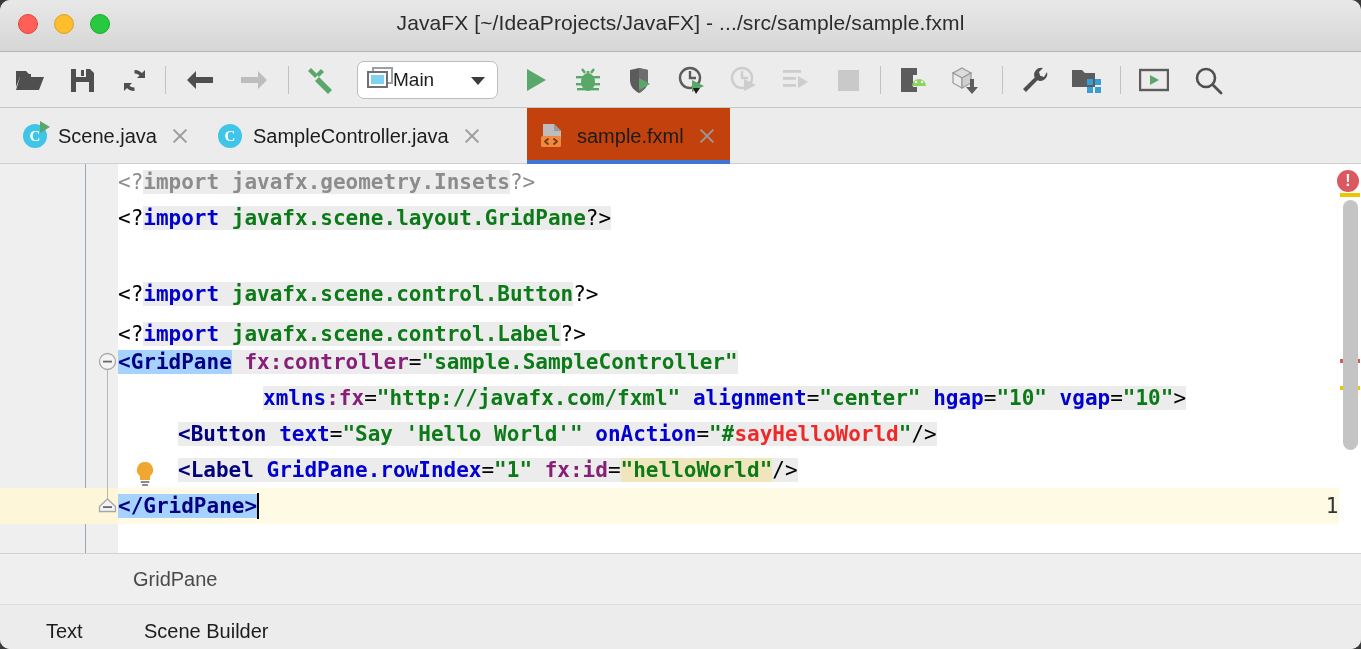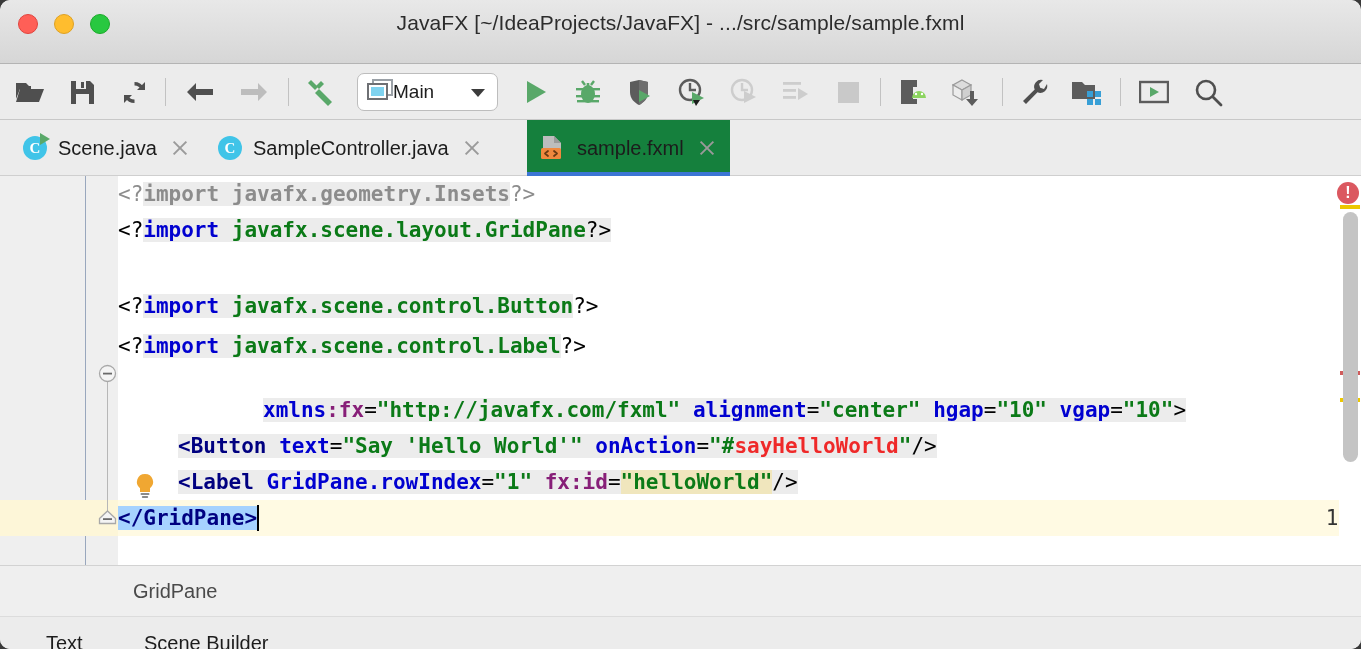"JavaFX [~/IdeaProjects/JavaFX] -" #titlebar { height: 64px -> 52px }
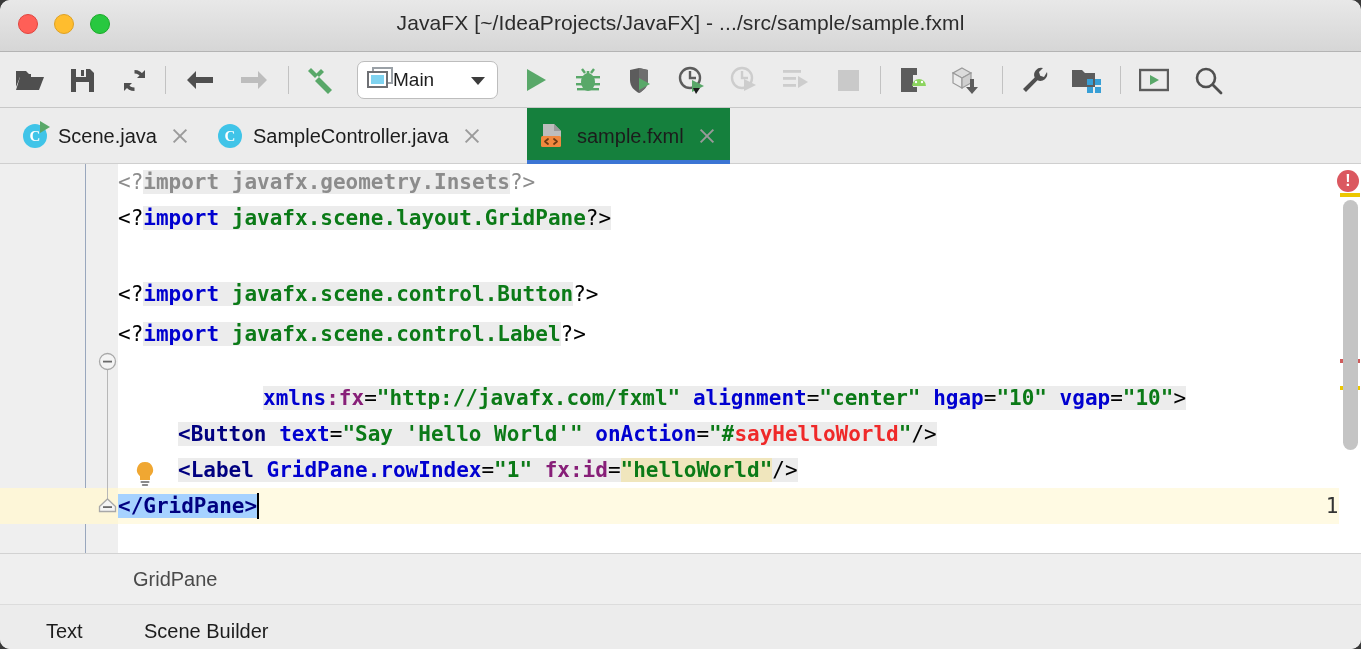"sample.fxml" .etab.active { background: #15803d -> #c2410c }
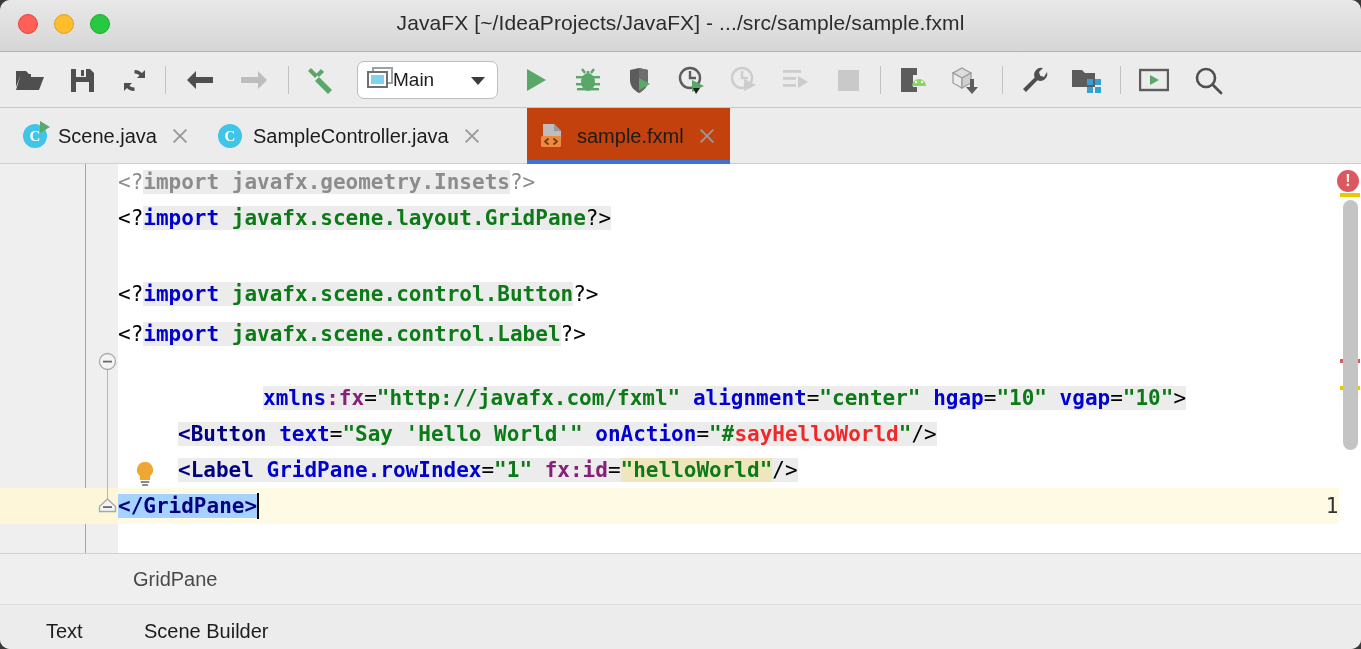"<GridPane" div.code-line { html: none -> <div><span>&lt;</span><span>GridPane</span><span> fx:controller</span><span>=</span><span>"sample.SampleController"</span></div> }
